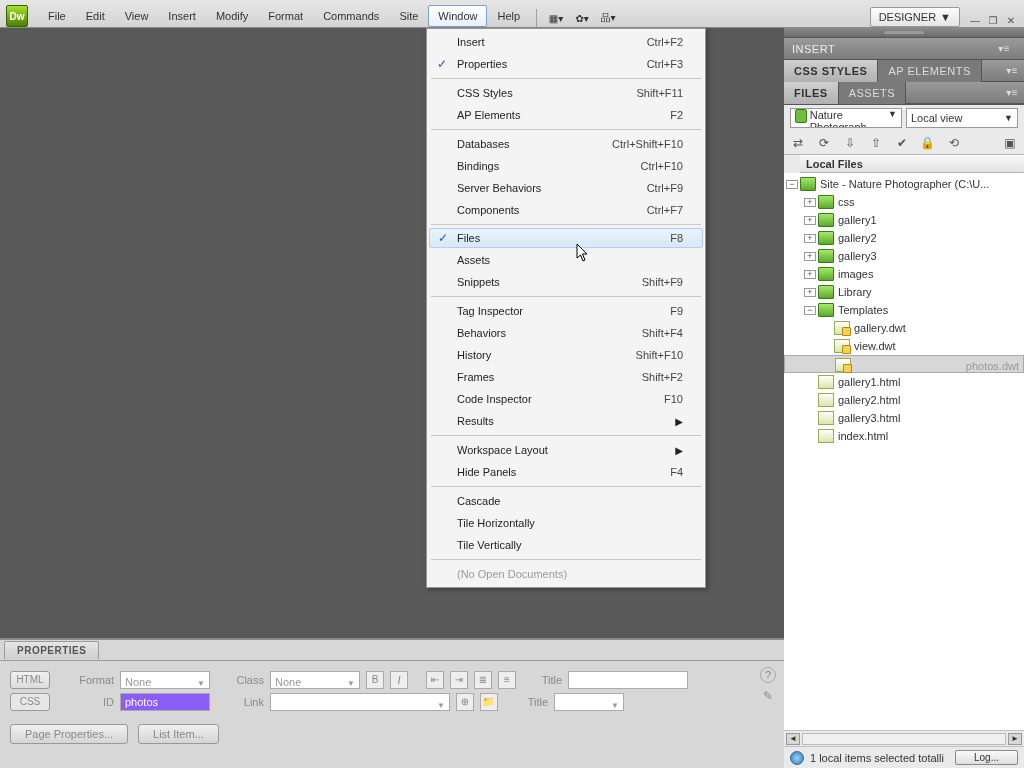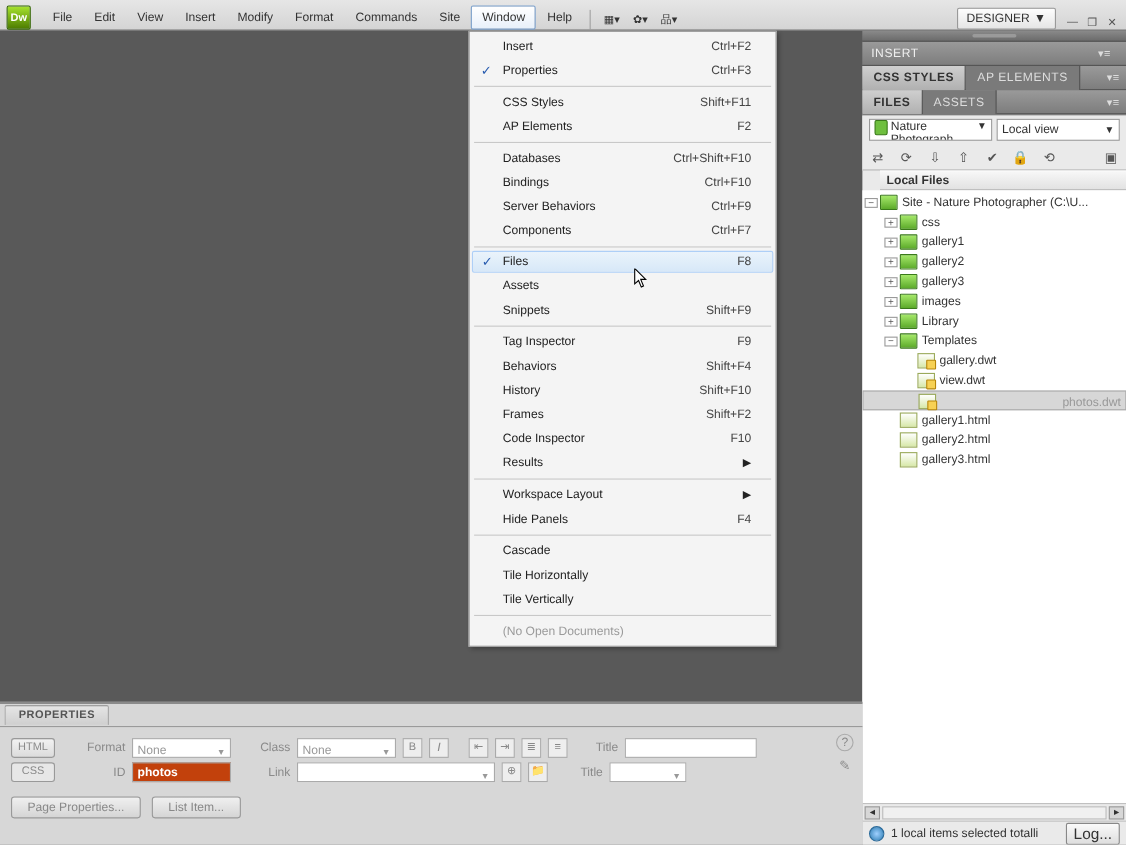"index.html" div.tnode { html: none -> <div> <span></span> <span>index.html</span> </div> }
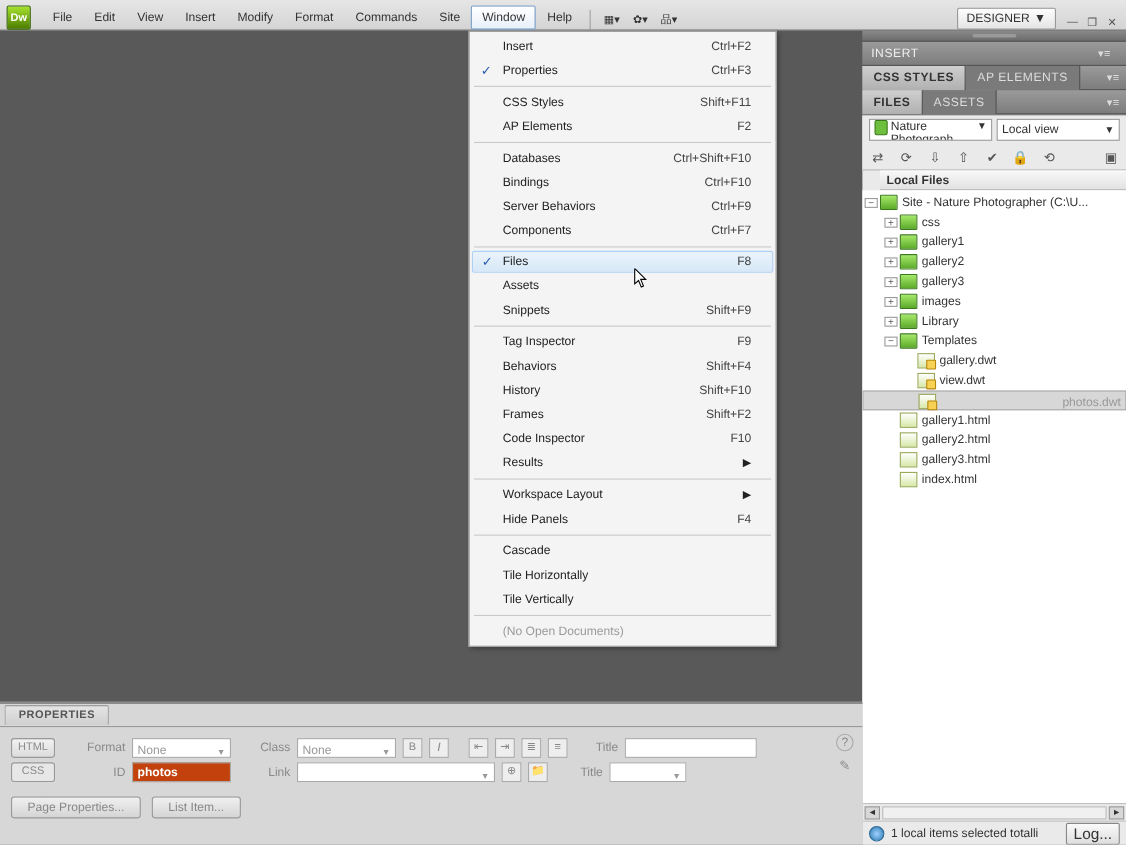"photos" .txtin.selblue { background: #c2410c -> #8b5cf6; font-weight: bold -> none }
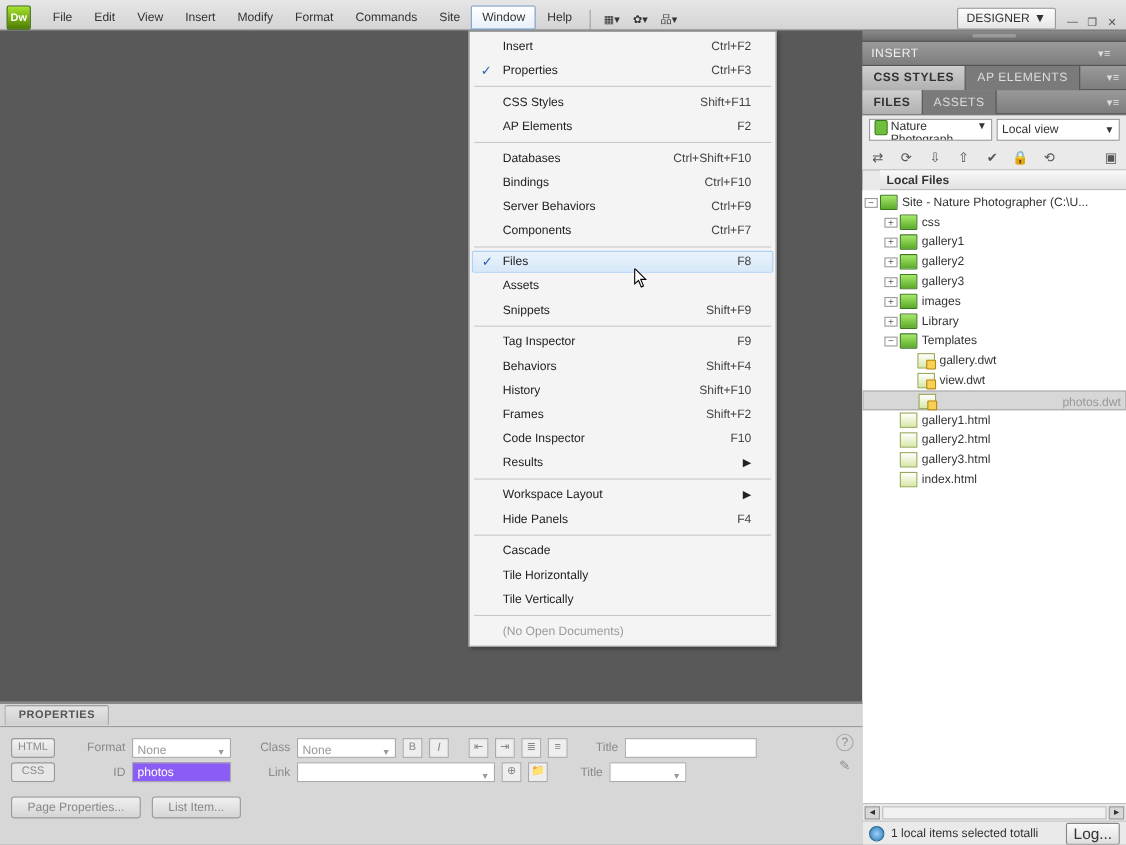"Log..." .fp-status .logbtn { font-size: 14px -> 10px; padding: 1px 6px -> 1px 18px }
